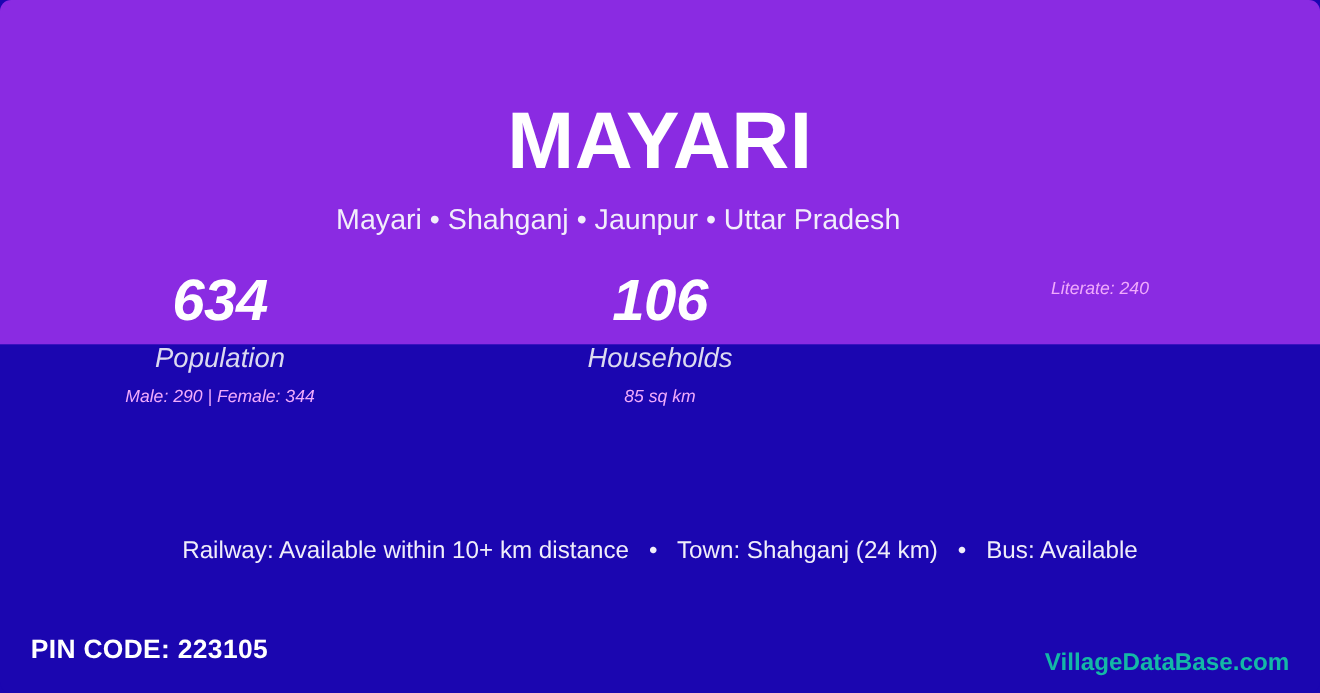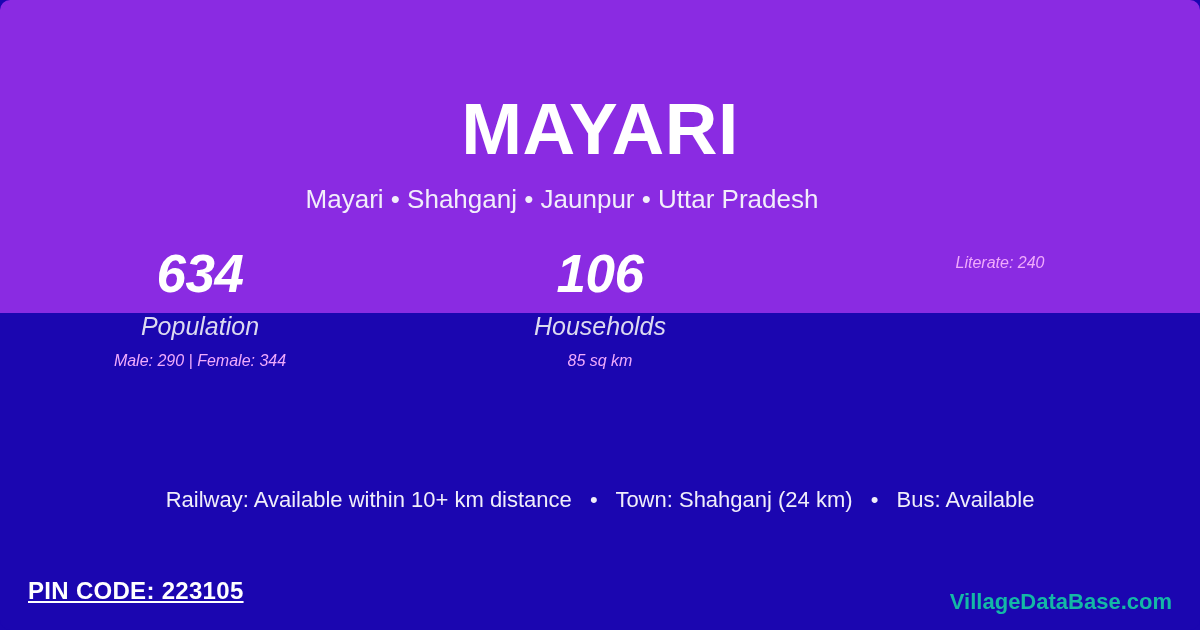"PIN CODE: 223105" .pin-code { text-decoration: underline -> none }
